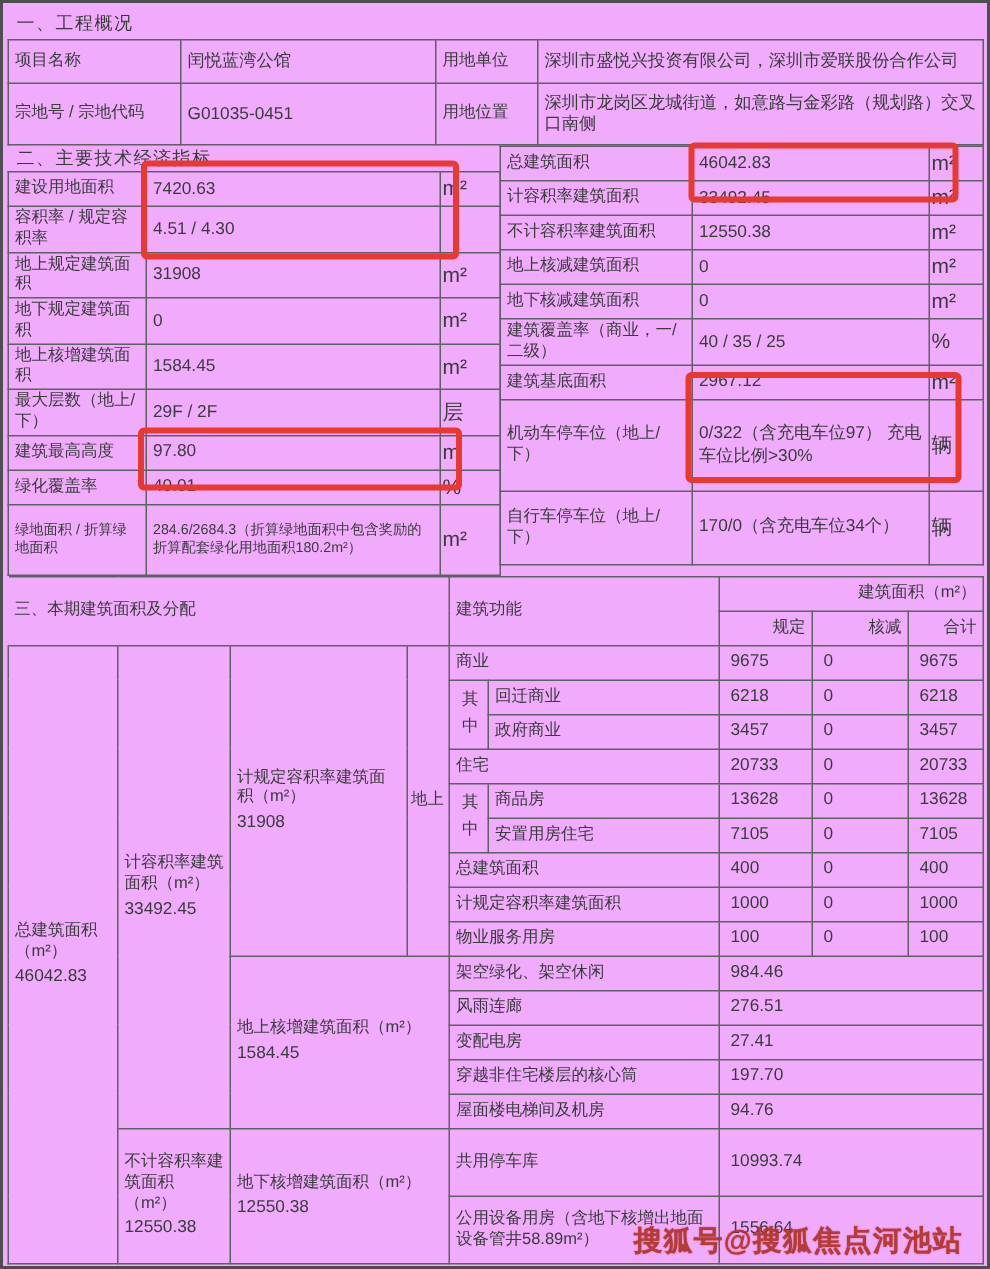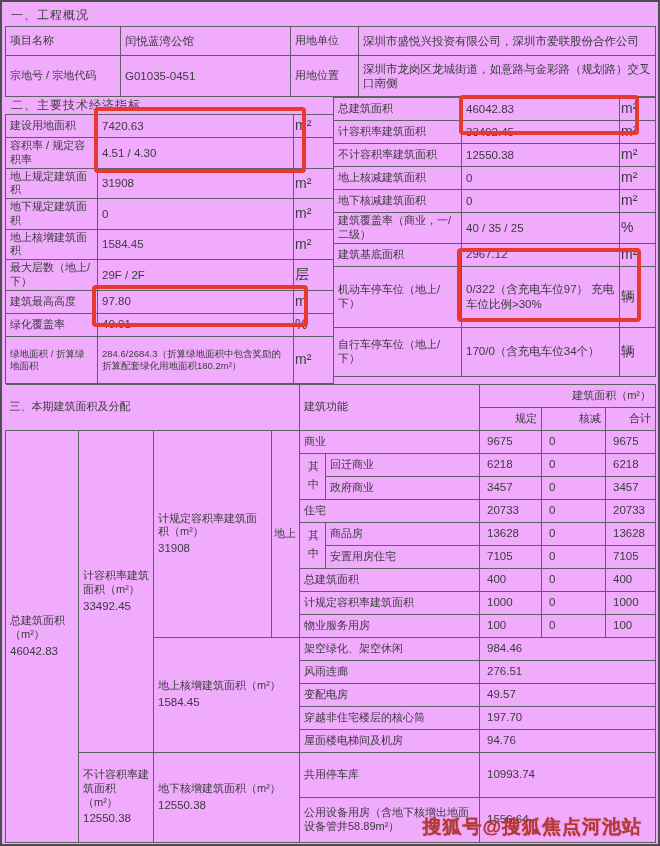"49.57" td.fval { text: 49.57 -> 27.41 }
